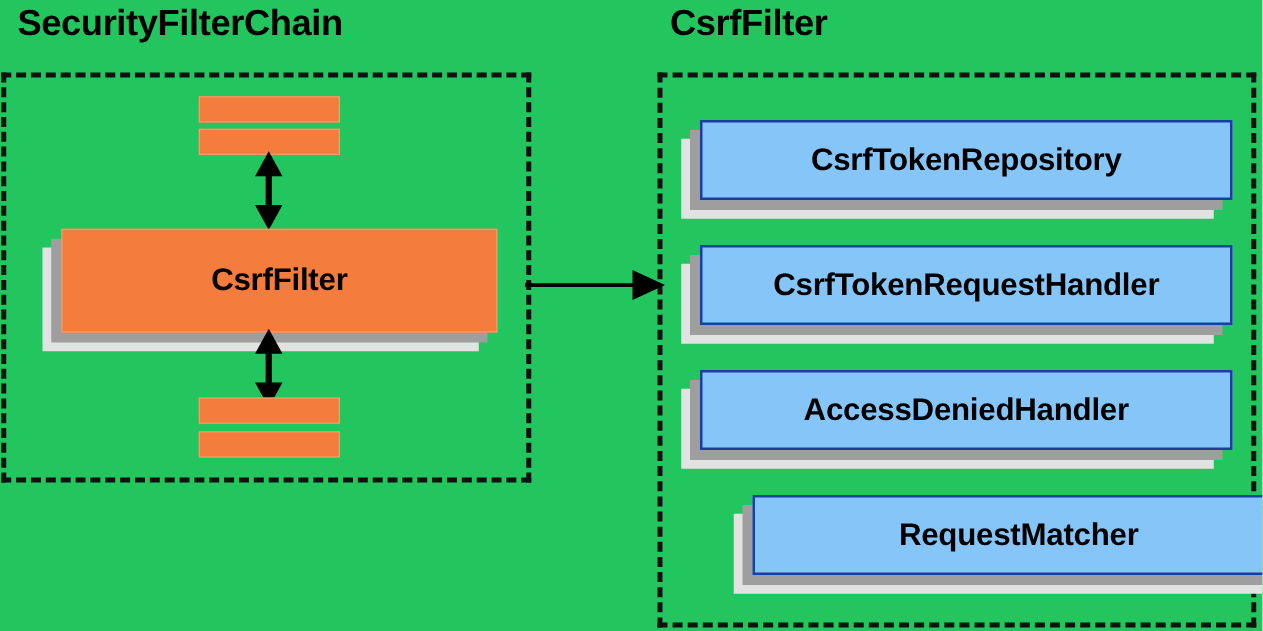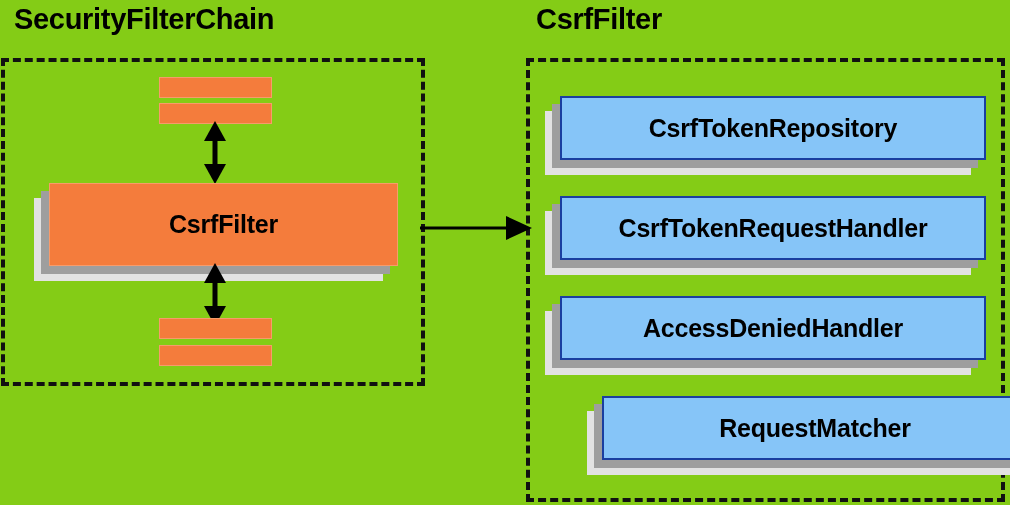"SecurityFilterChain" #canvas { background: #84cc16 -> #22c55e }
